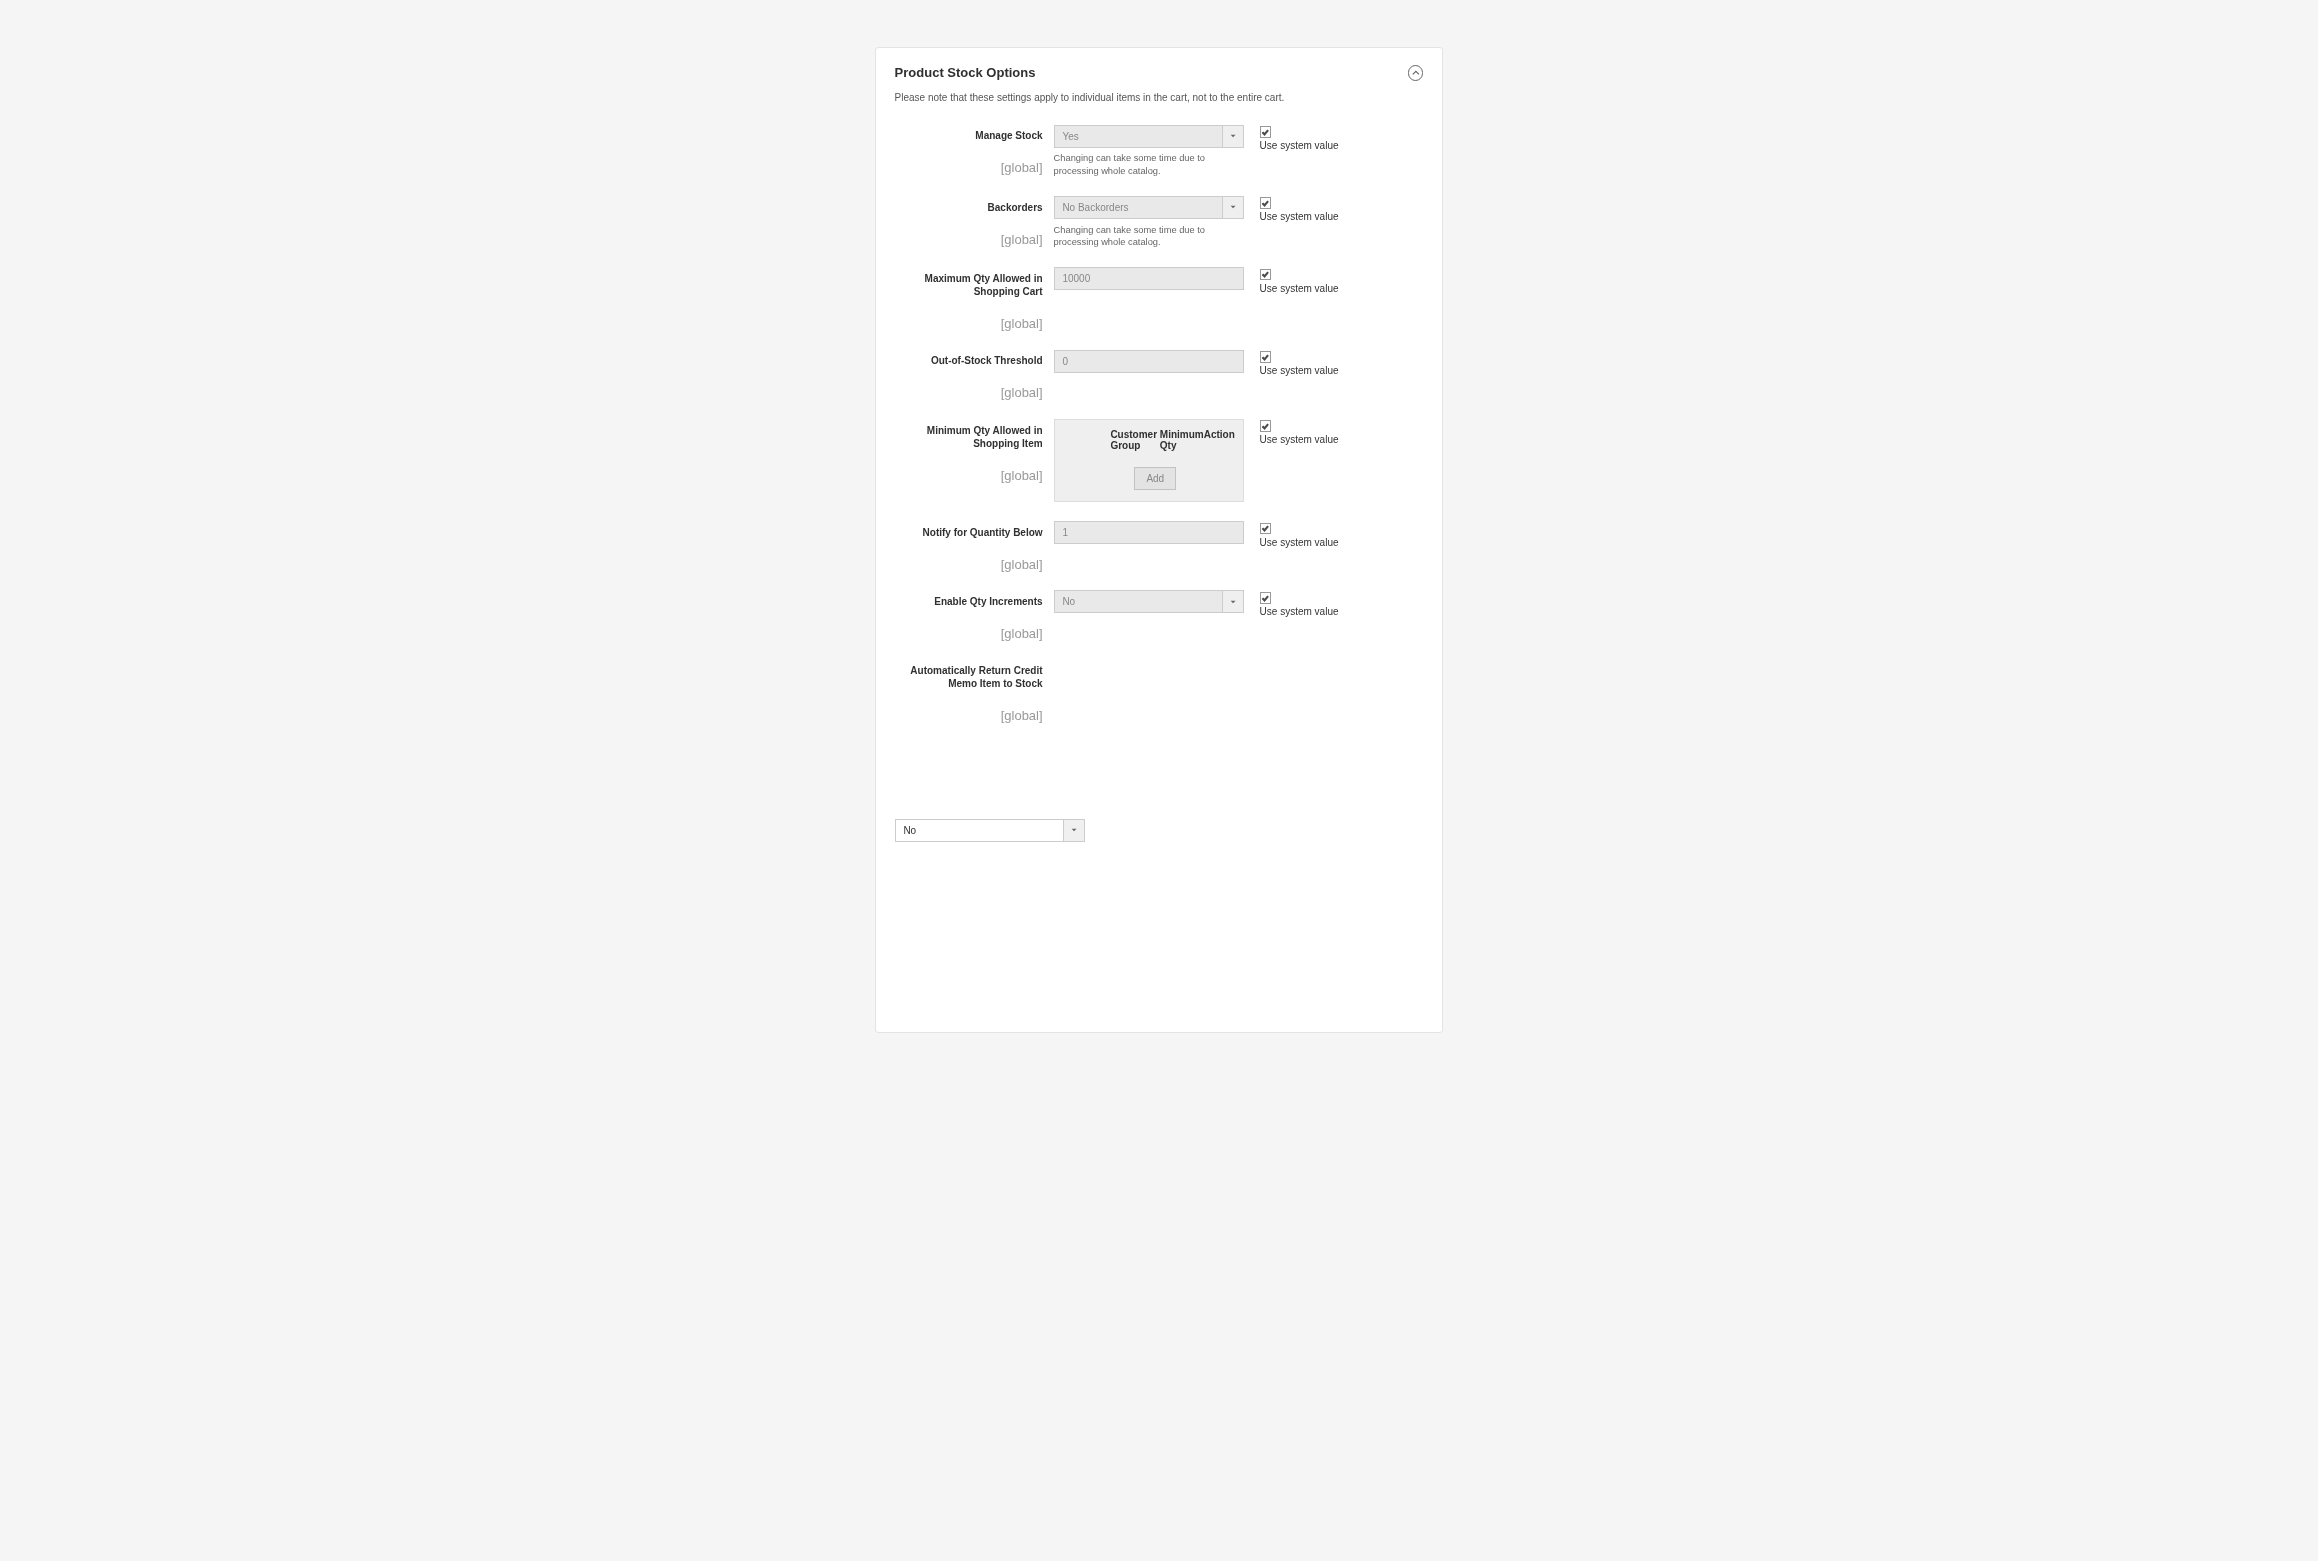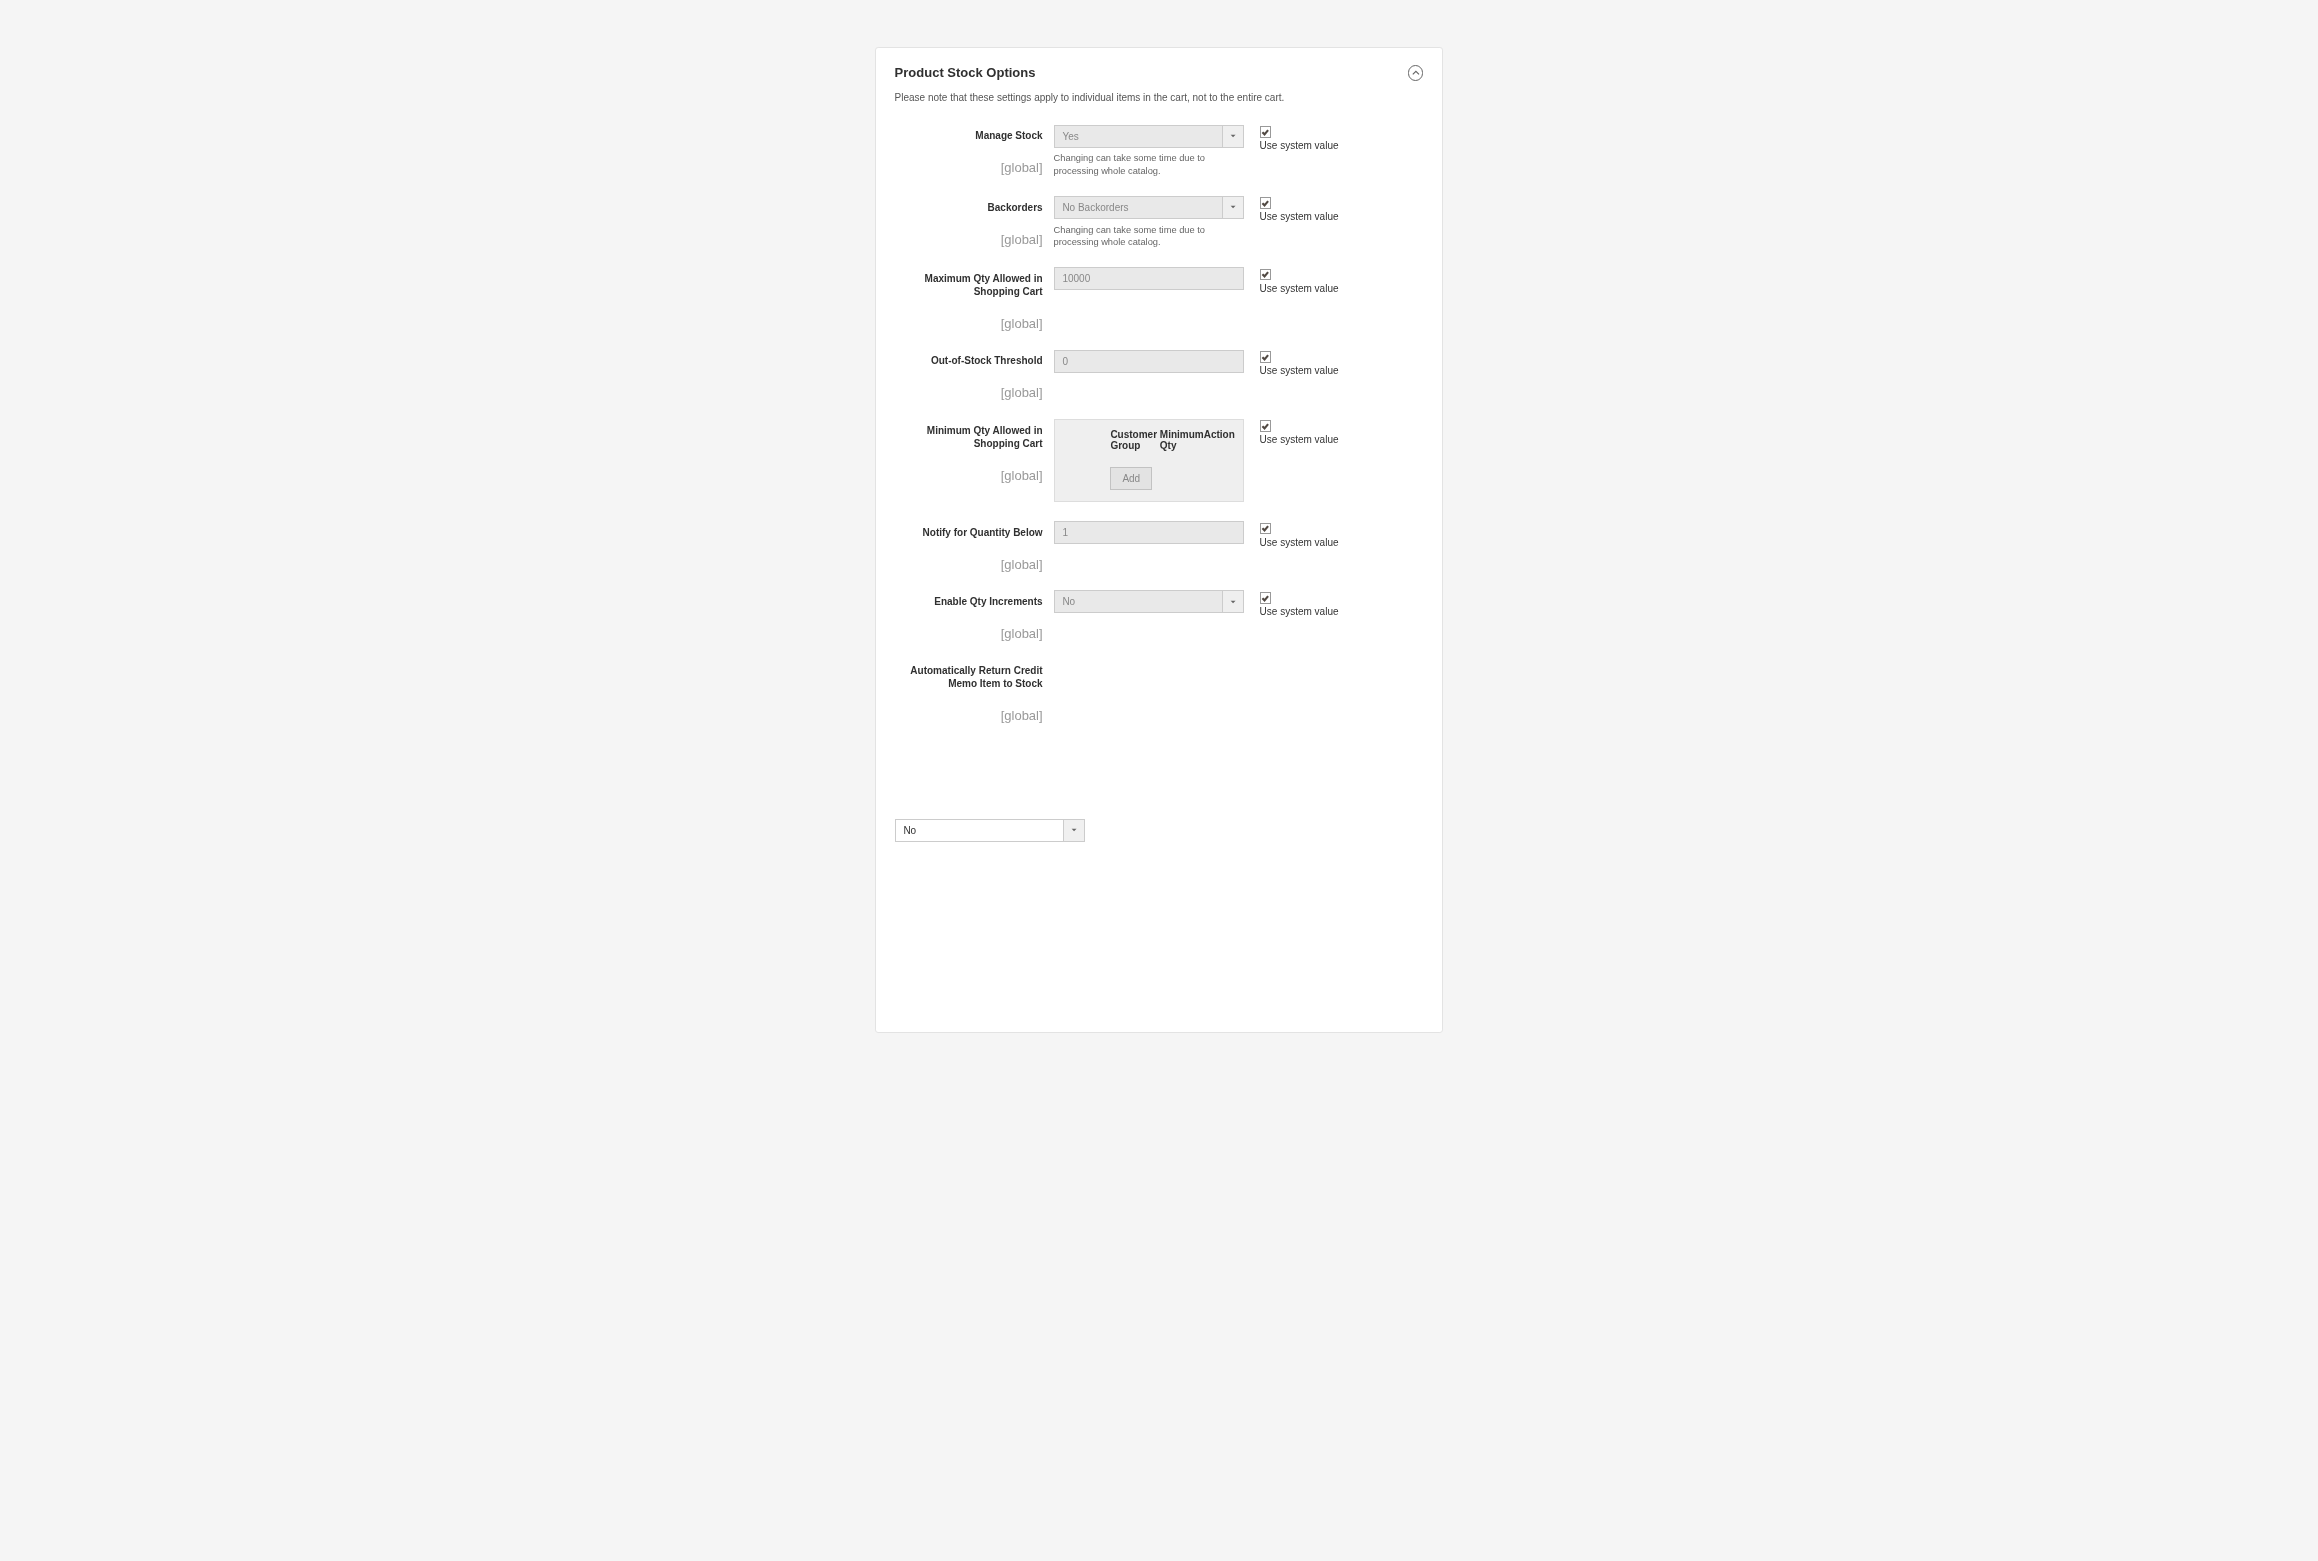"Minimum Qty Allowed in Shopping" span.label-text { text: Cart -> Item }
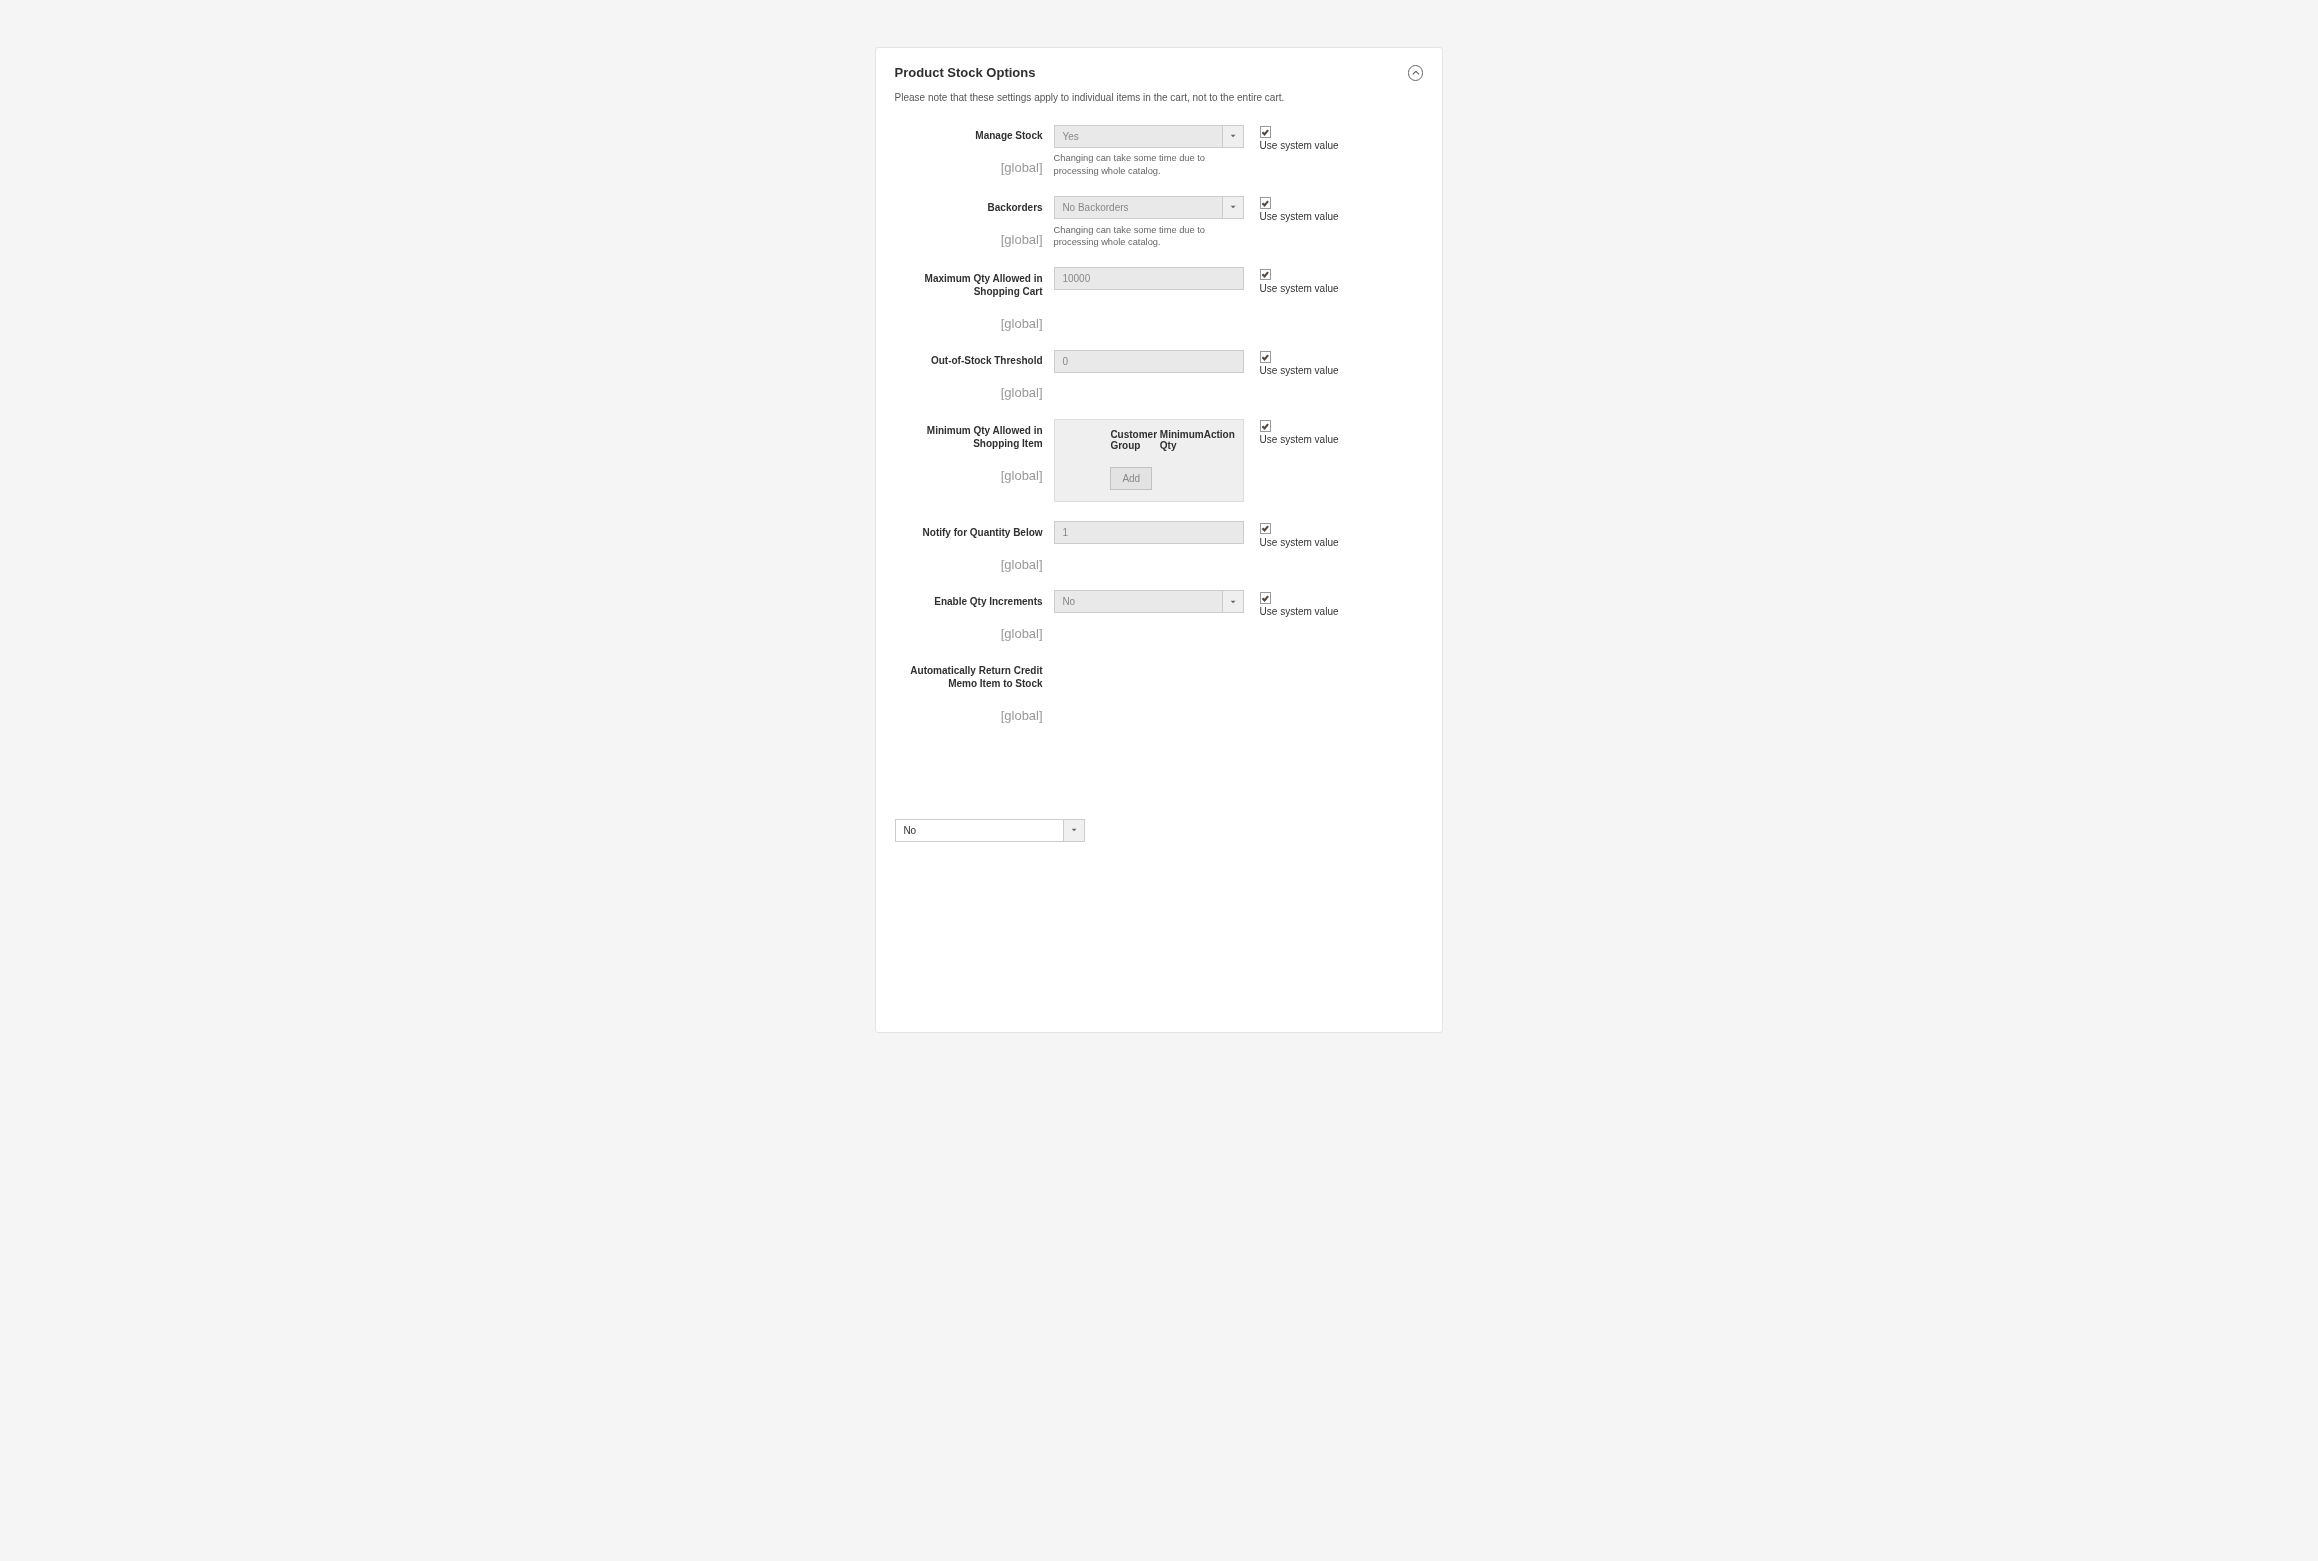"Add" .min-qty-body { margin-left: none -> 24px }
